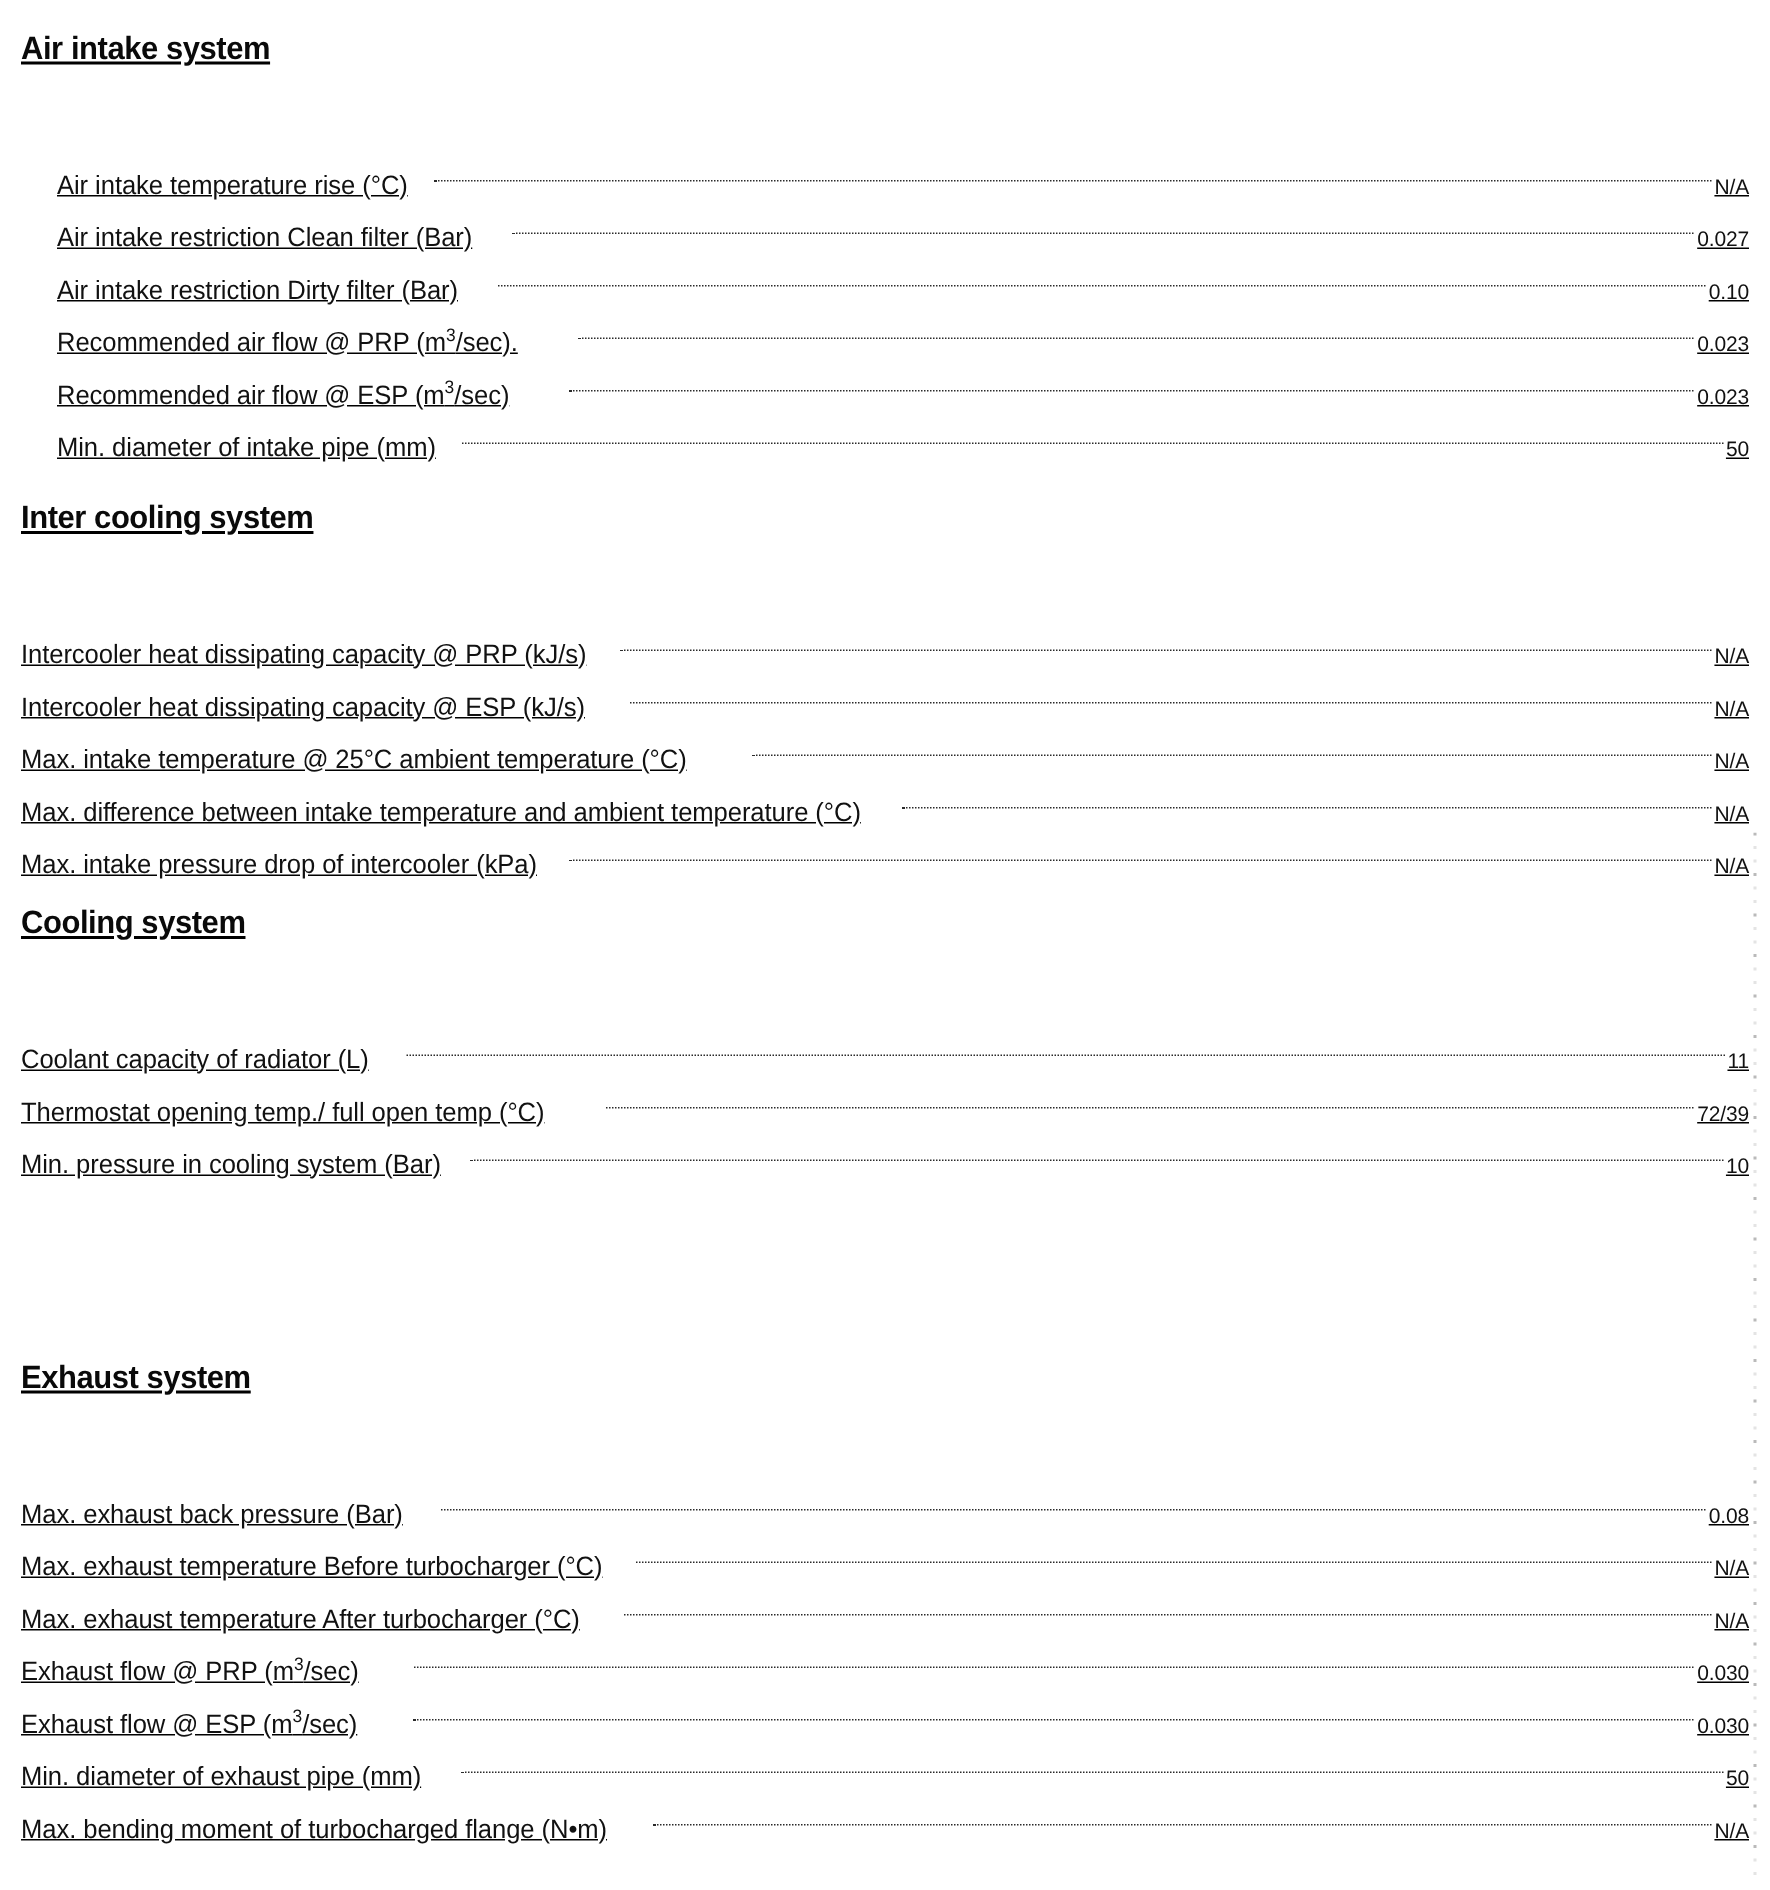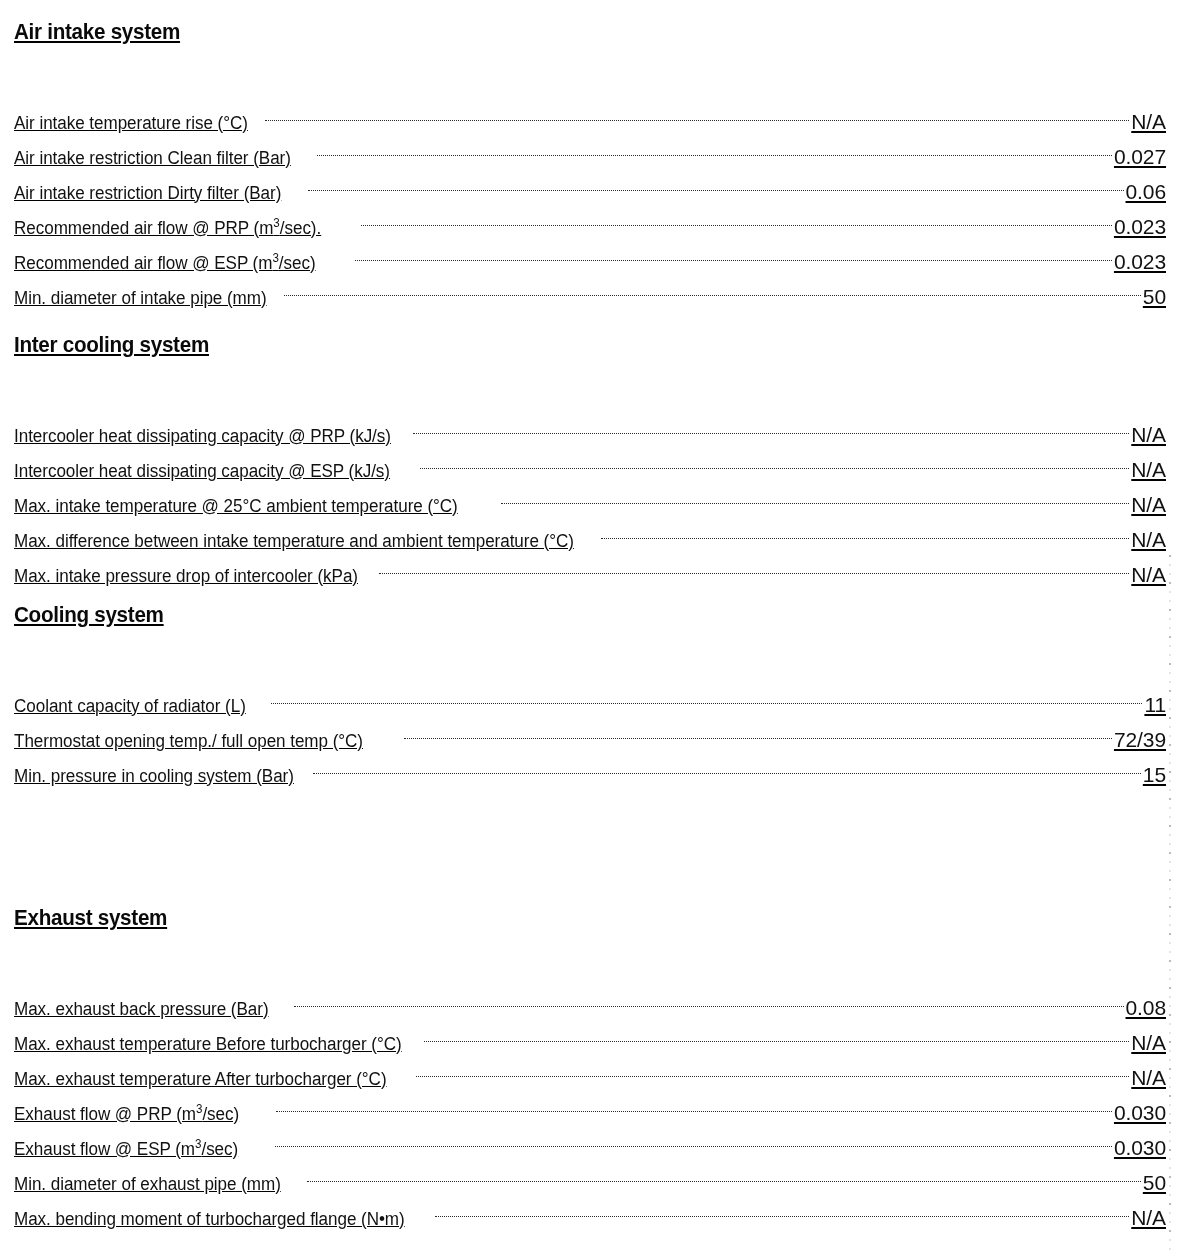"Air intake temperature rise (°C)" div.rows { margin-left: none -> 24px }
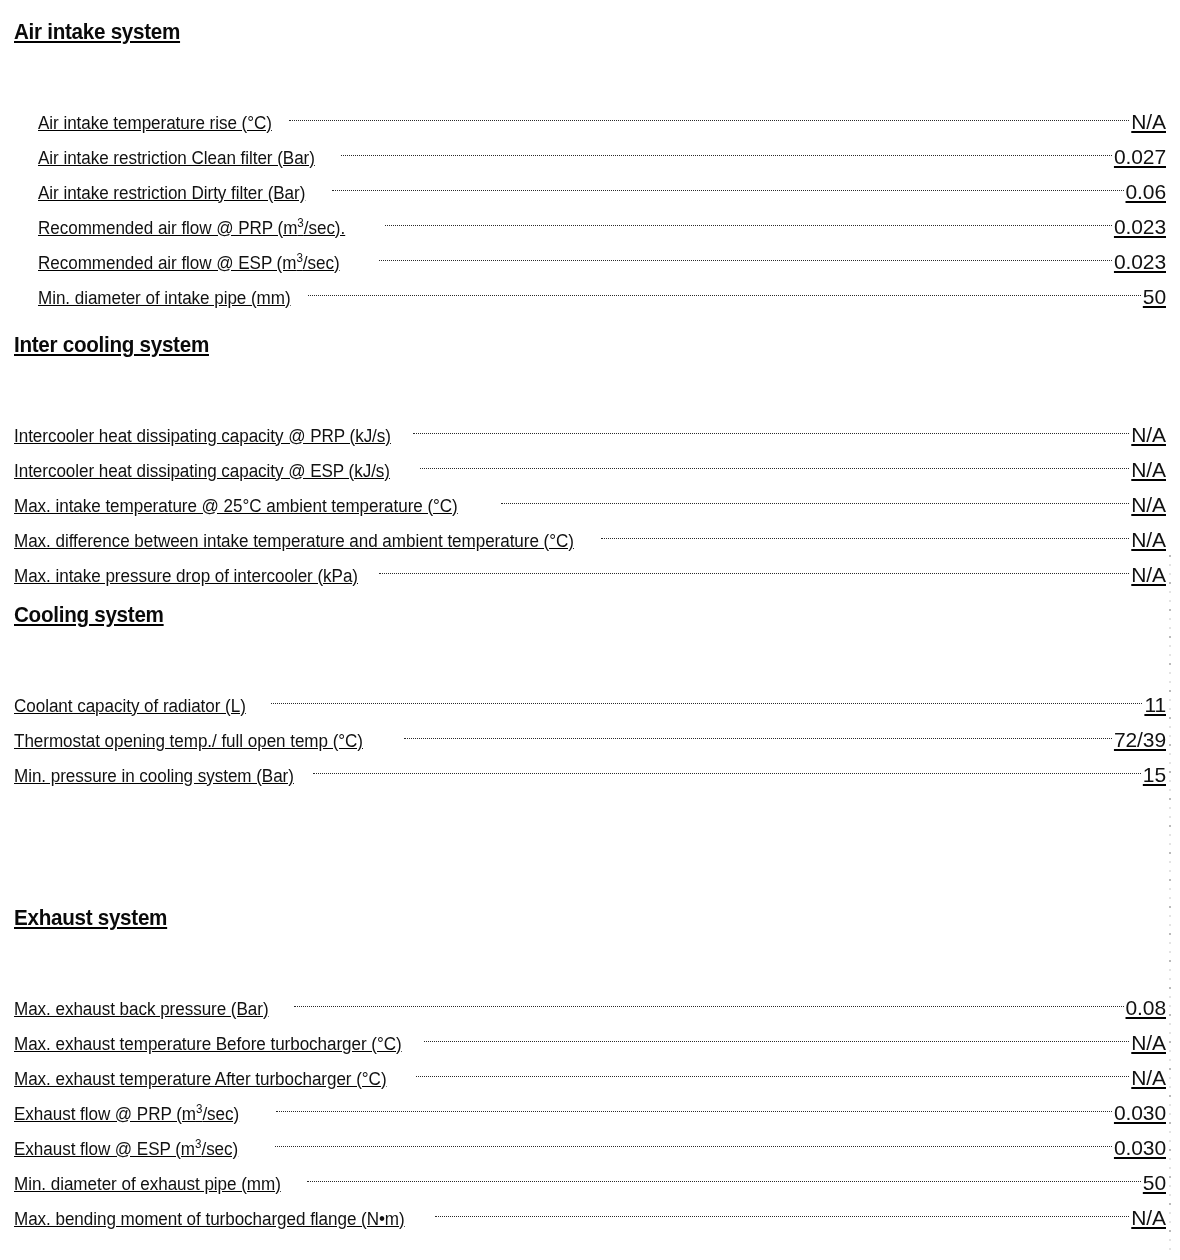"N/A" .spec-value { font-size: 21px -> 14px }
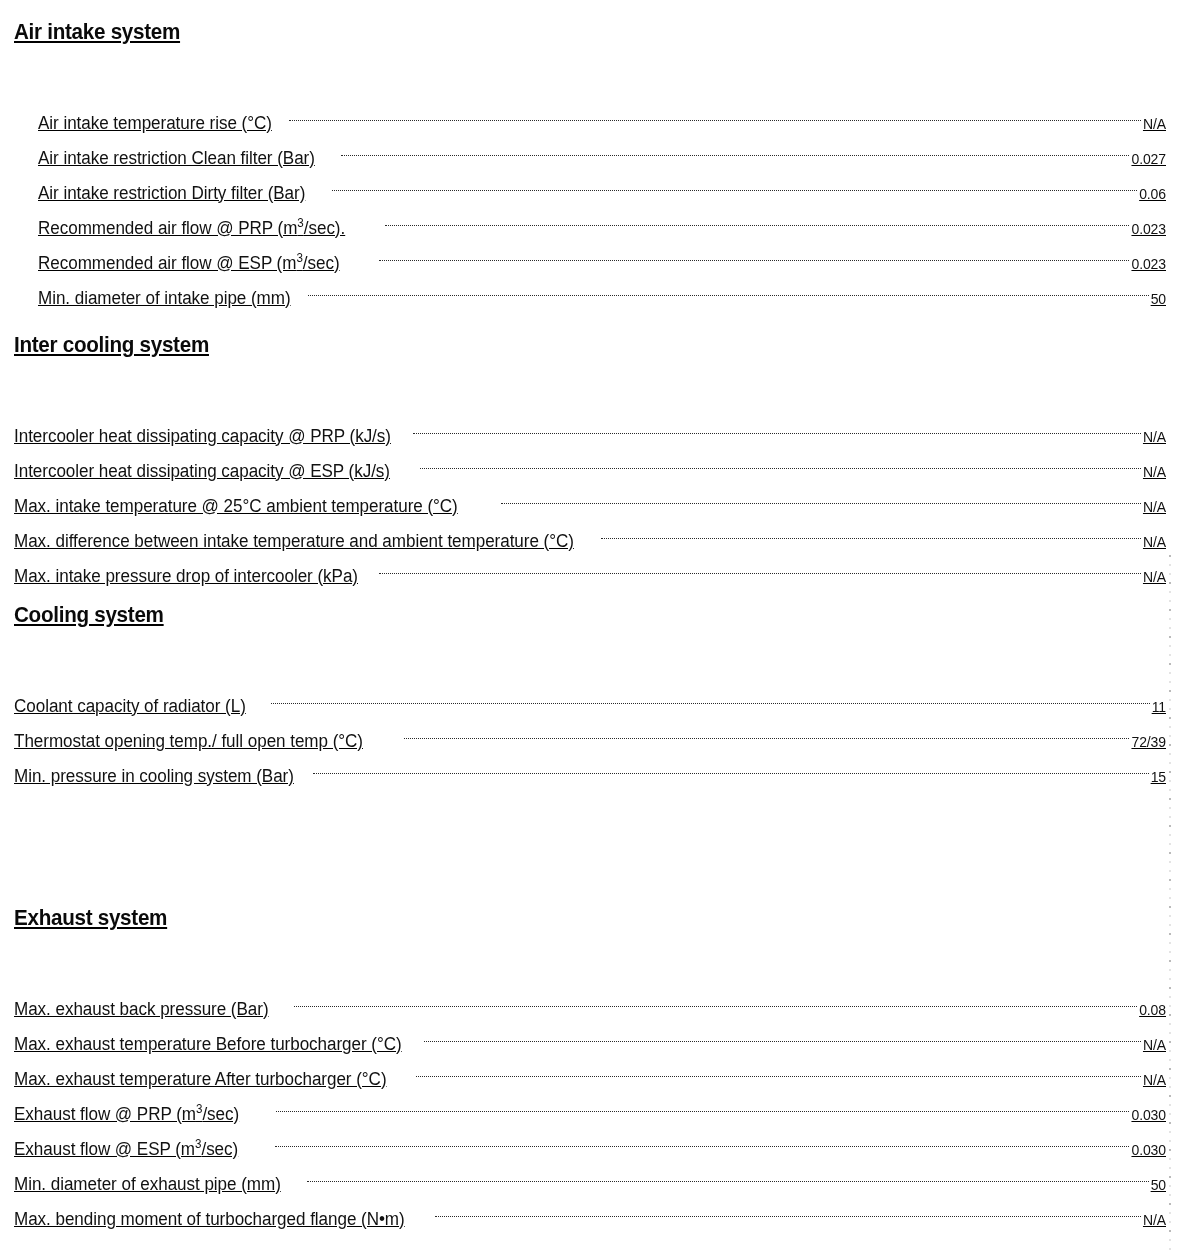"0.06" span.spec-value { text: 0.06 -> 0.10 }
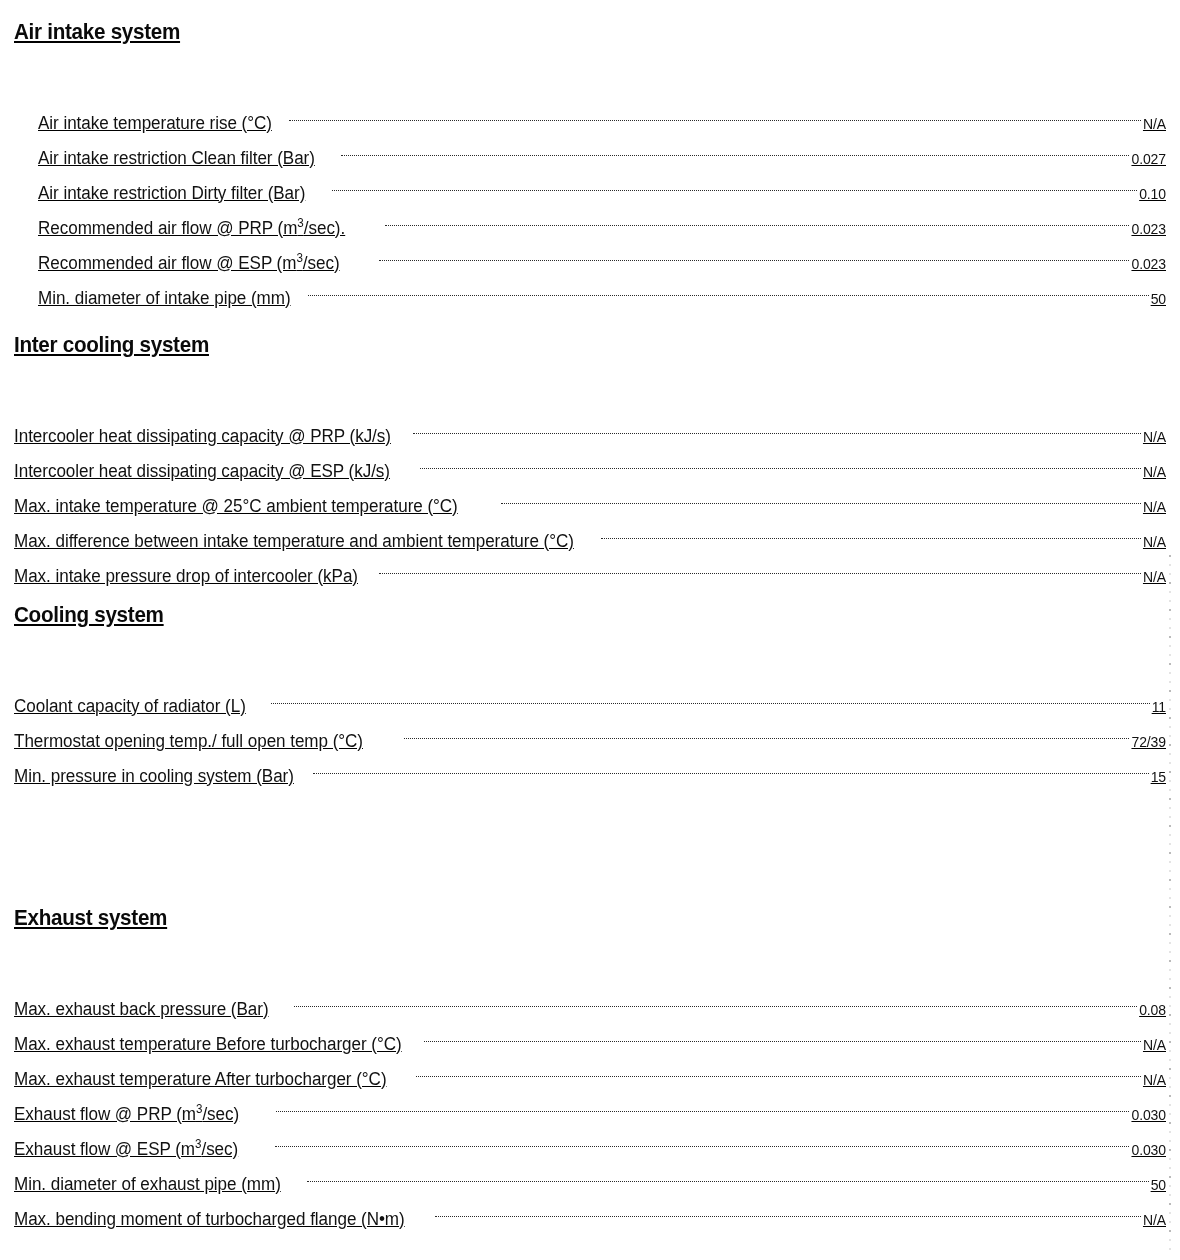"15" span.spec-value { text: 15 -> 10 }
